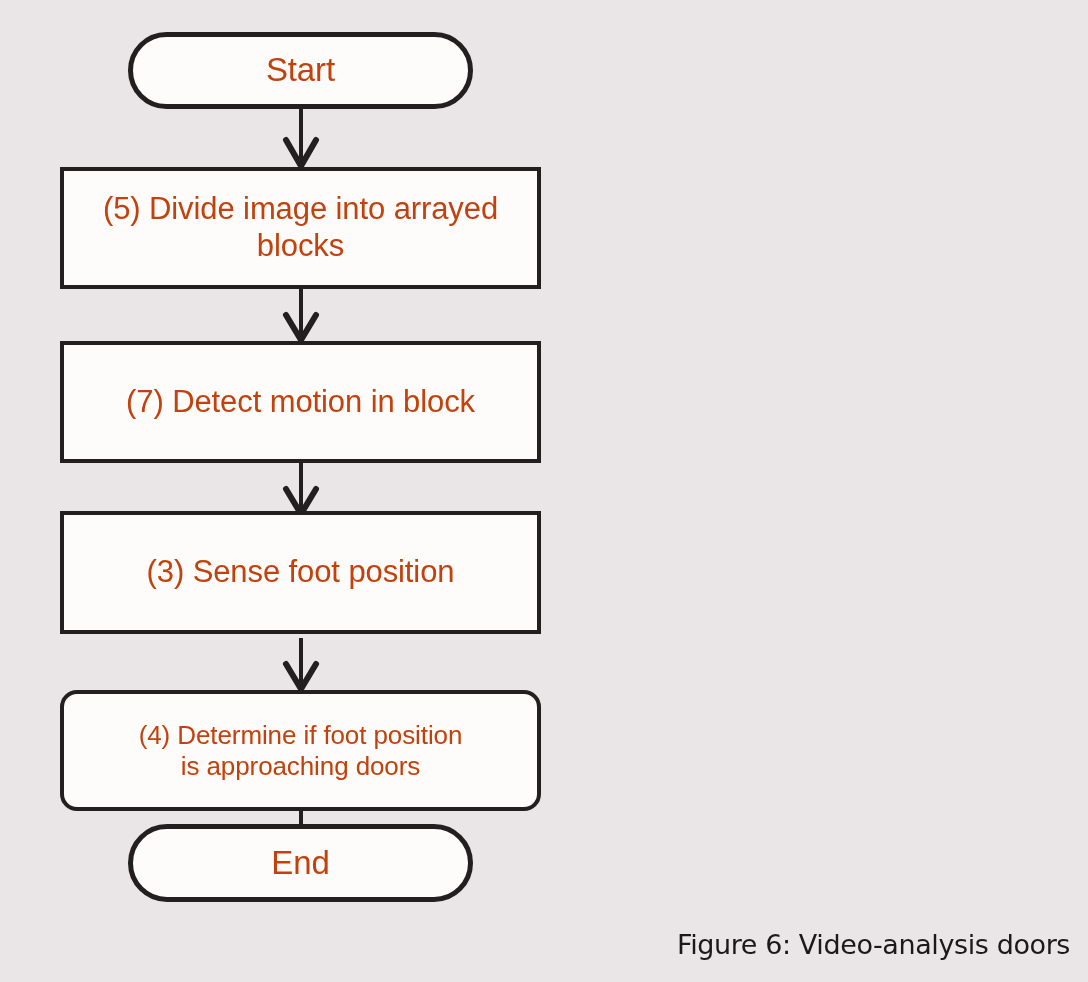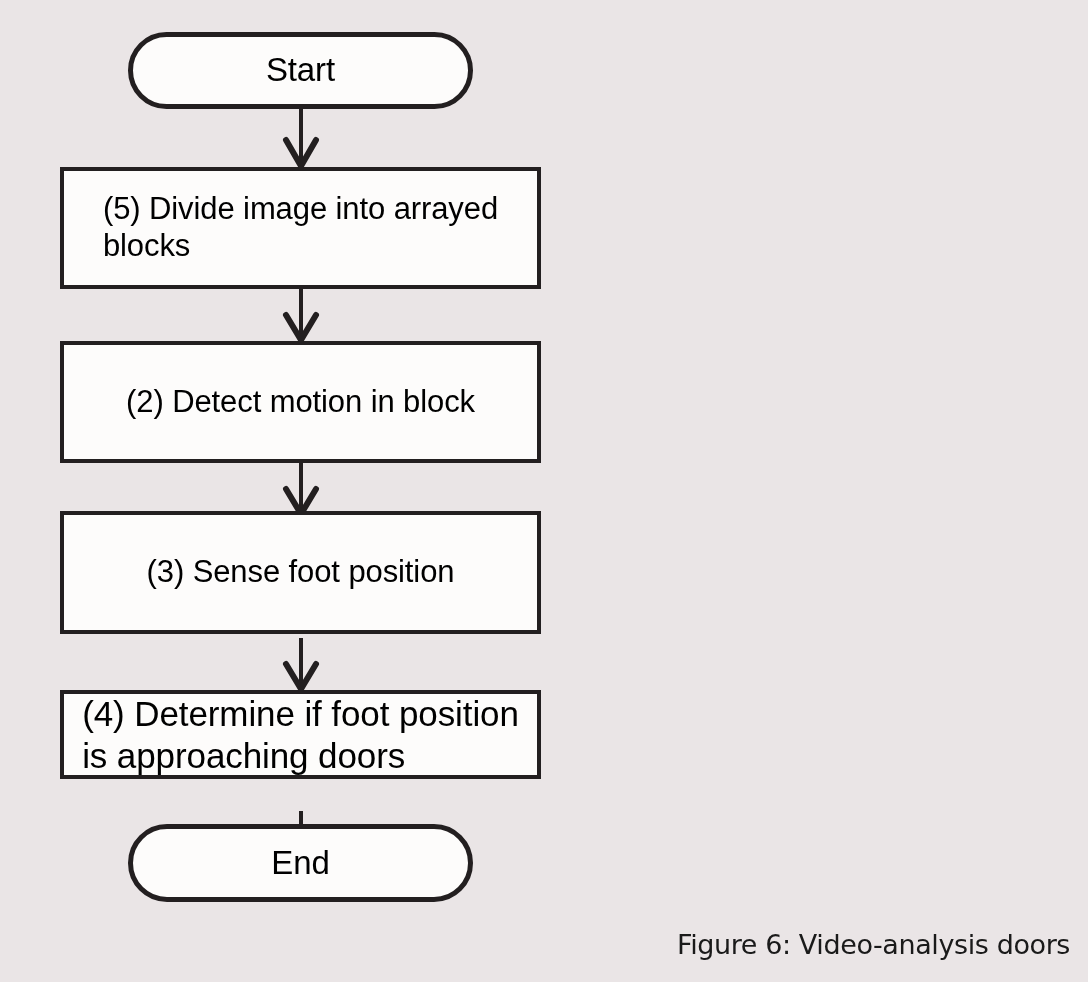"Start" .node { color: #000000 -> #c2410c; text-align: none -> center }
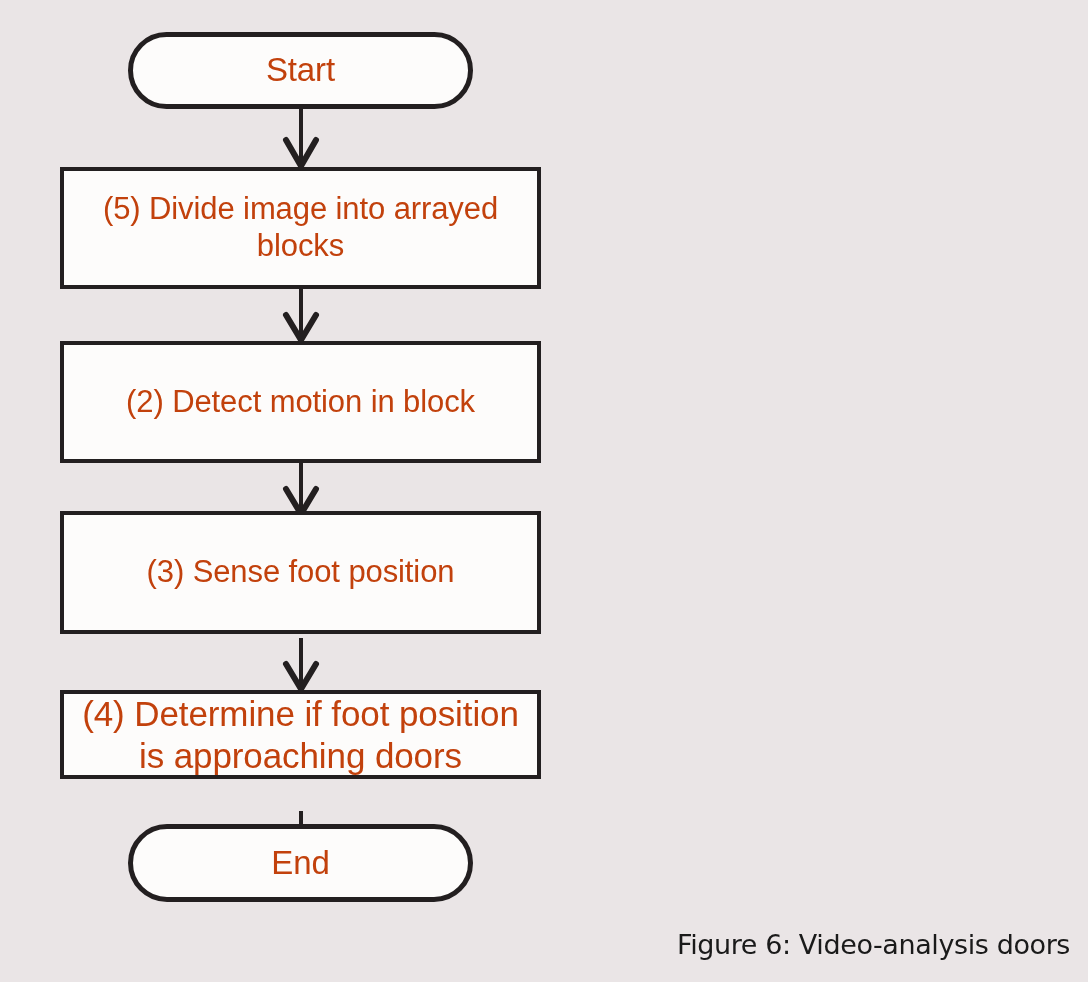"(2) Detect motion in block" span.node-label { text: 2 -> 7 }
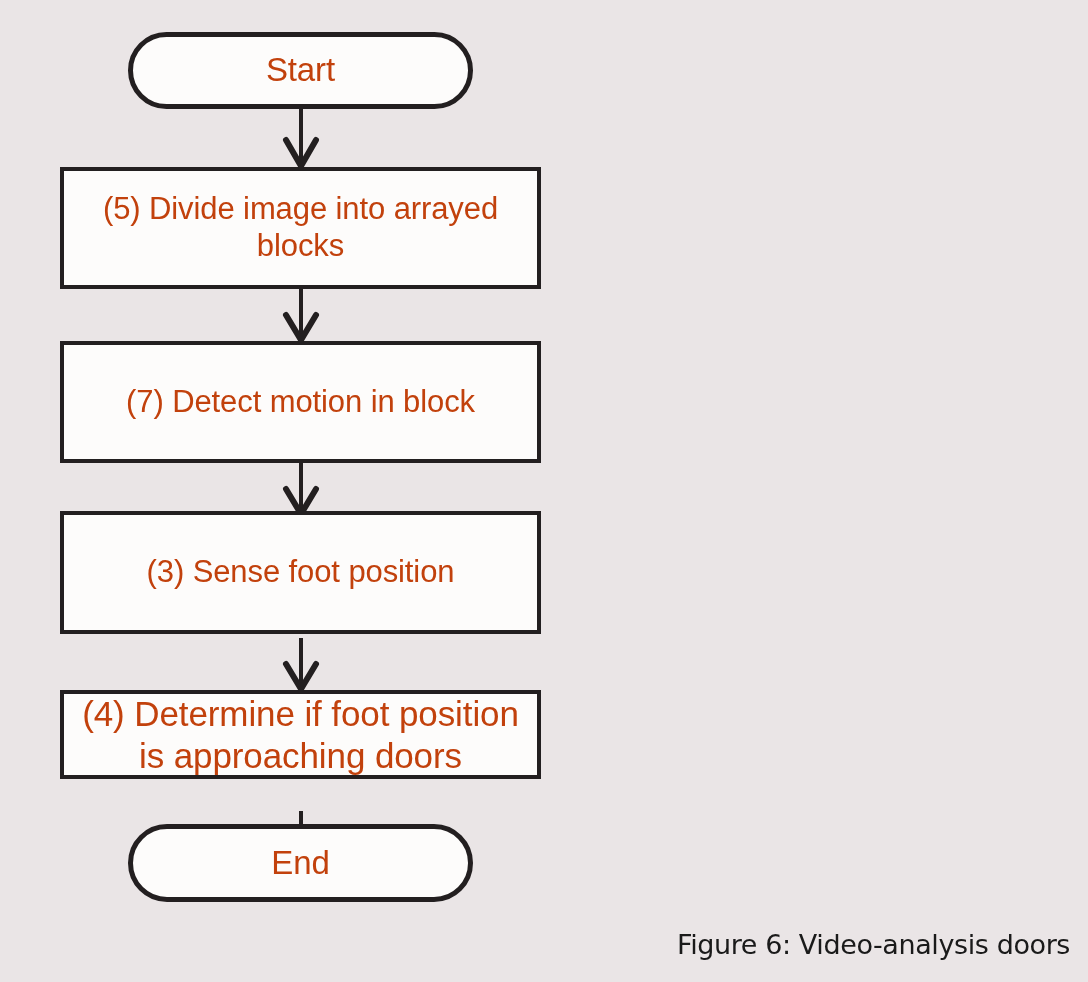"(4) Determine if foot position" #node-step4 { border-radius: none -> 17px; font-size: 35px -> 26px; height: 89px -> 121px }
